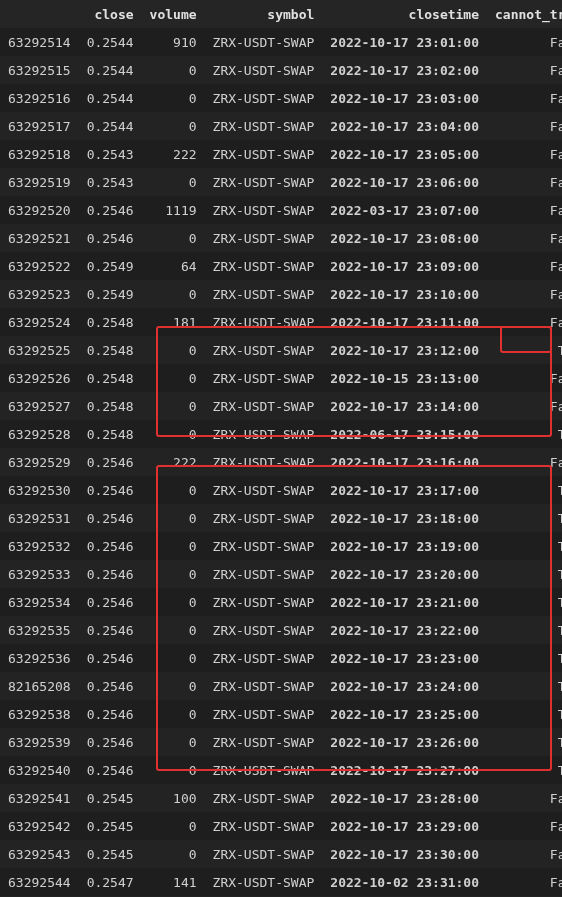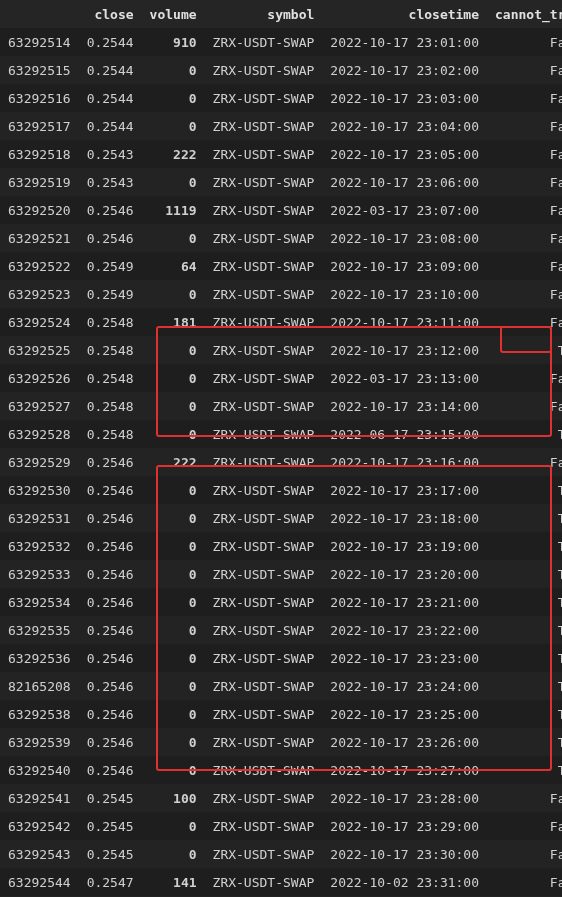"910" .c-vol { font-weight: bold -> none }
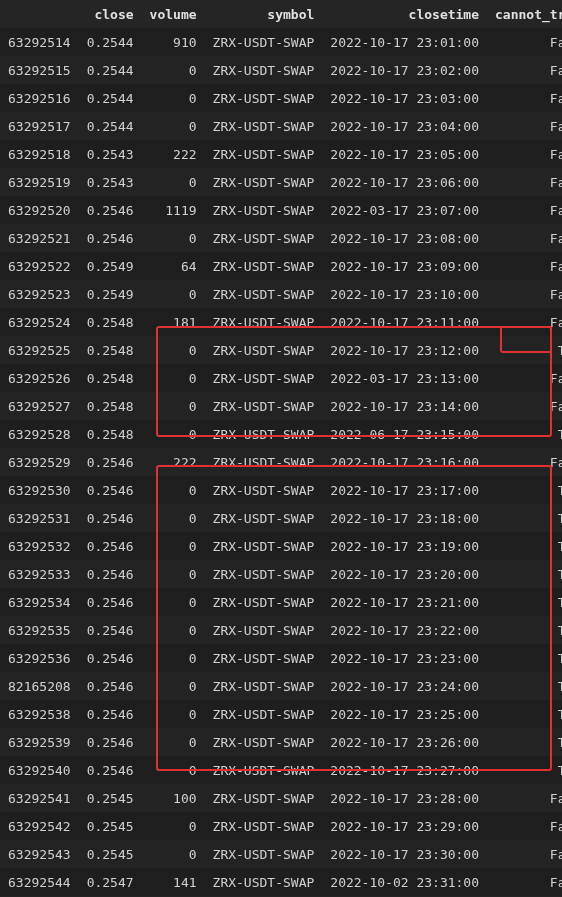"2022-10-17 23:01:00" .c-time { font-weight: none -> bold }
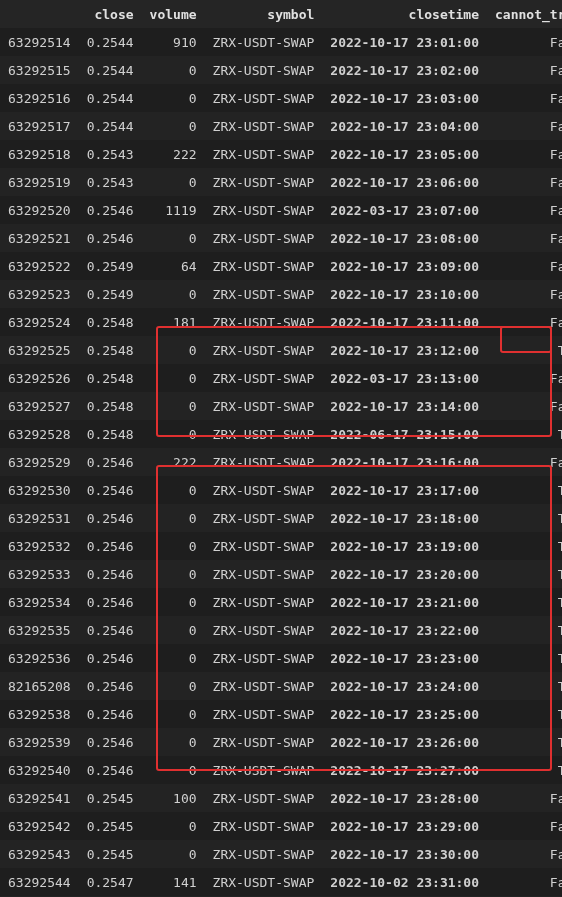"2022-03-17 23:13:00" div.cell { text: 2022-03-17 -> 2022-10-15 }
